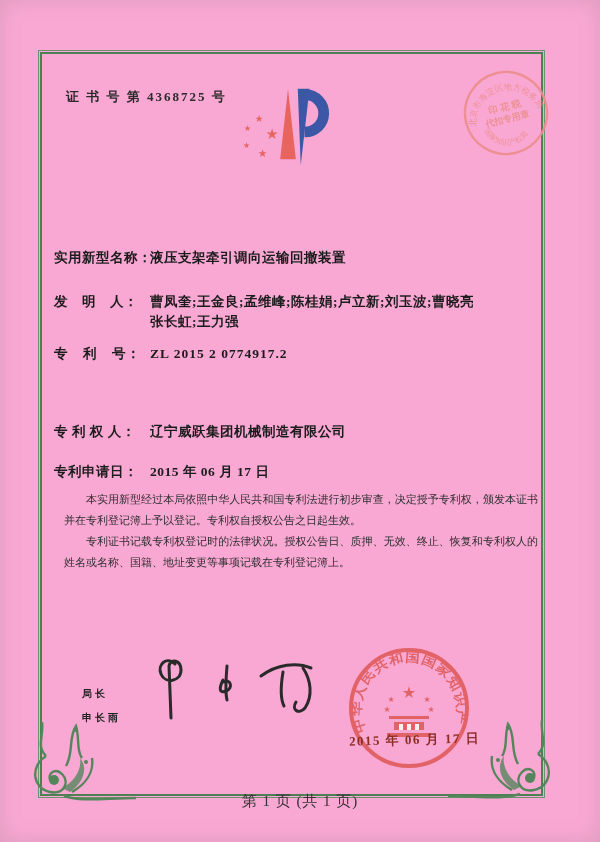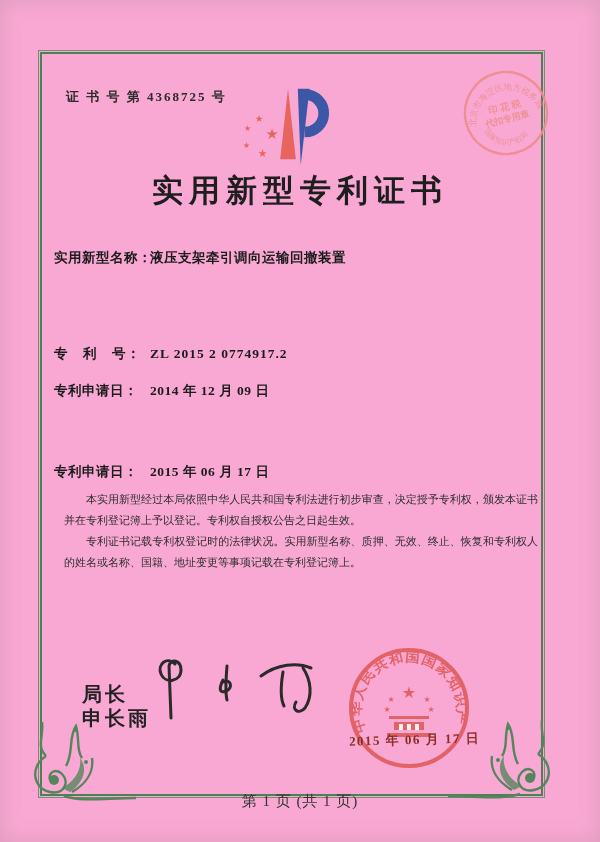"实用新型专利证书" div.title { html: <div>实用新型专利证书</div> -> none }
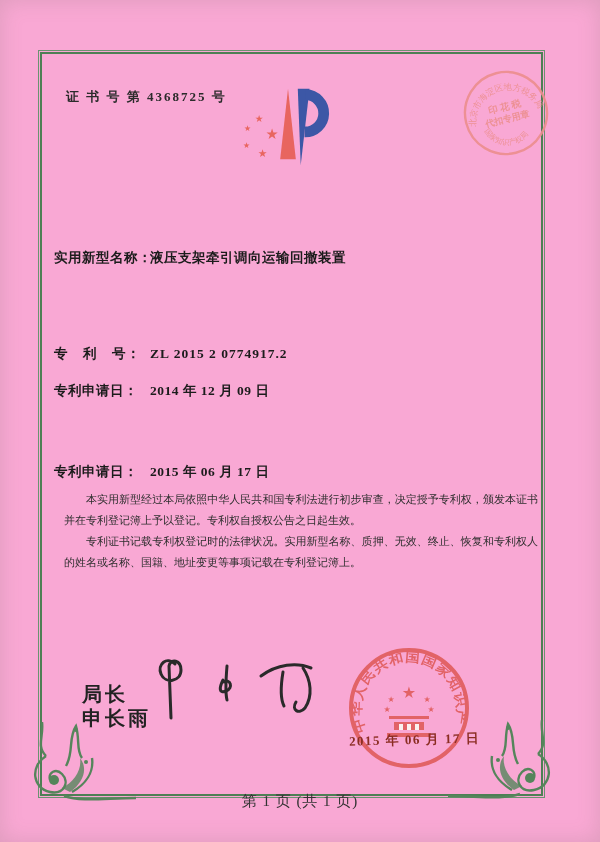"发 明 人： 曹凤奎;王金良;孟维峰;陈桂娟;卢立新;刘玉波;曹晓亮" div.row { html: none -> <div> <span>发 明 人：</span><span><span>曹凤奎;王金良;孟维峰;陈桂娟;卢立新;刘玉波;曹晓亮</span><br> <span>张长虹;王力强</span></span> </div> }
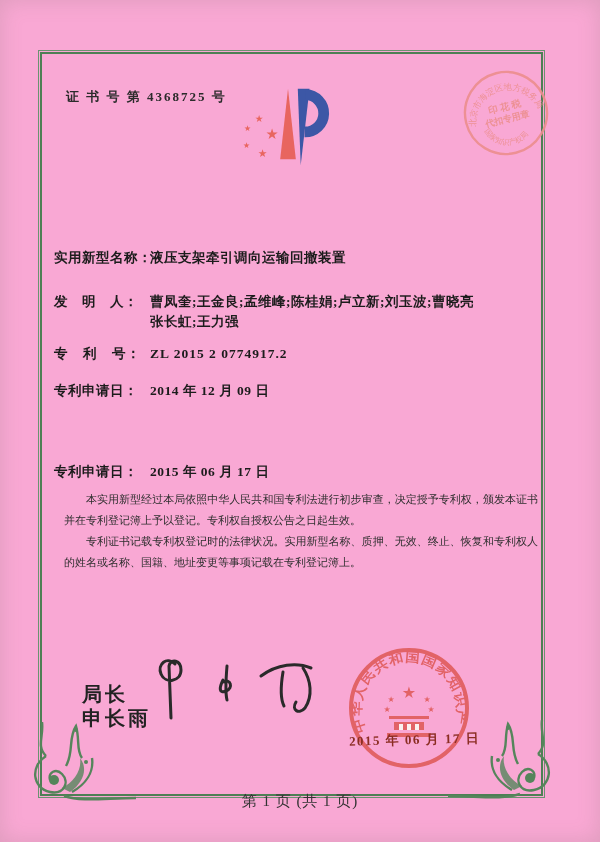"专利申请日： 2014 年 12 月" div.row { html: <div> <span>专利申请日：</span><span>2014 年 12 月 09 日</span> </div> -> none }
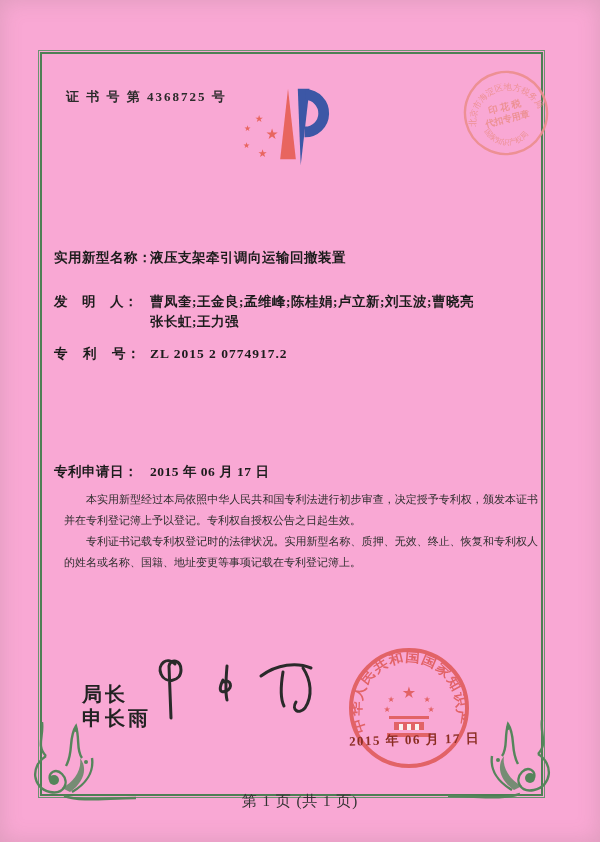"专 利 权 人： 辽宁威跃集团机械制造有限公司" div.row { html: none -> <div> <span>专 利 权 人：</span><span>辽宁威跃集团机械制造有限公司</span> </div> }
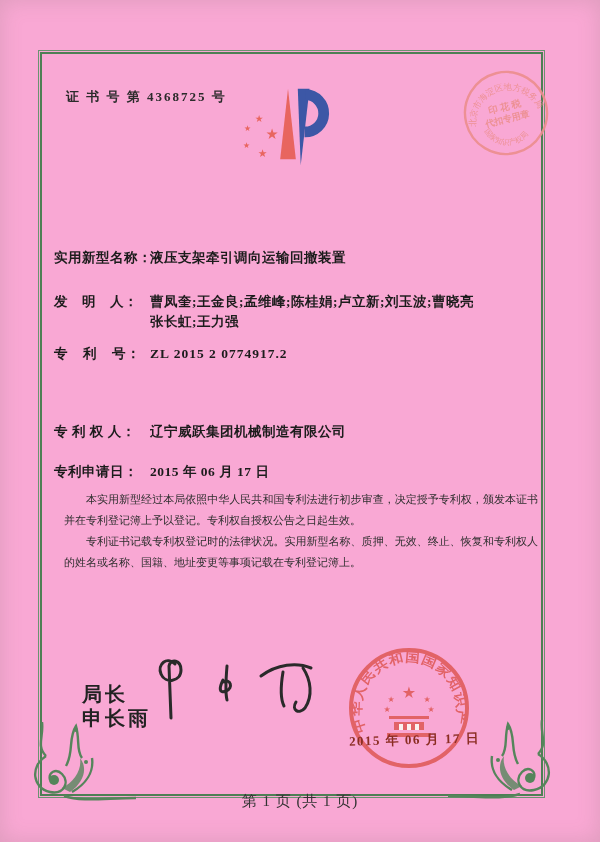"专利证书记载专利权登记时的法律状况。实用新型名称、质押、无效、终止、恢复和专利权" p { text: 实用新型名称 -> 授权公告日 }
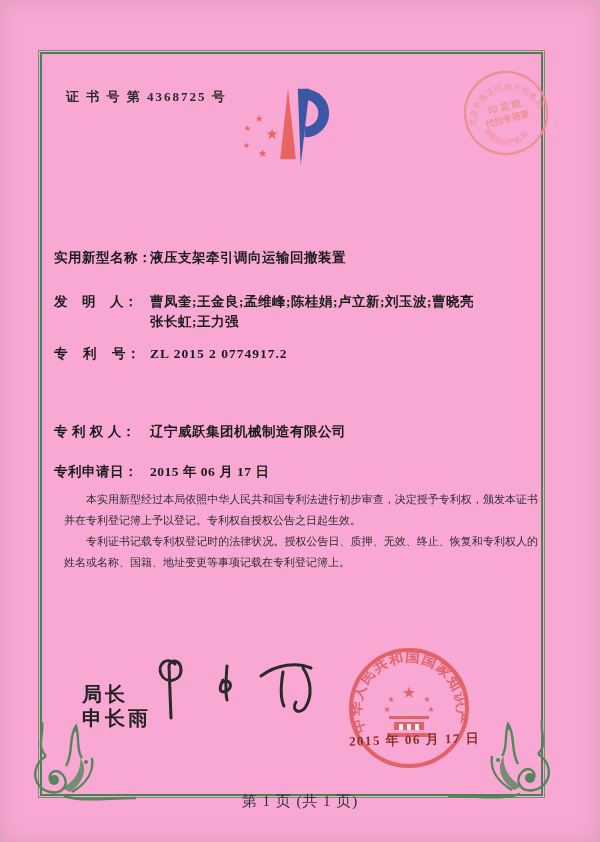"局长" .signer { font-size: 20px -> 10px }
